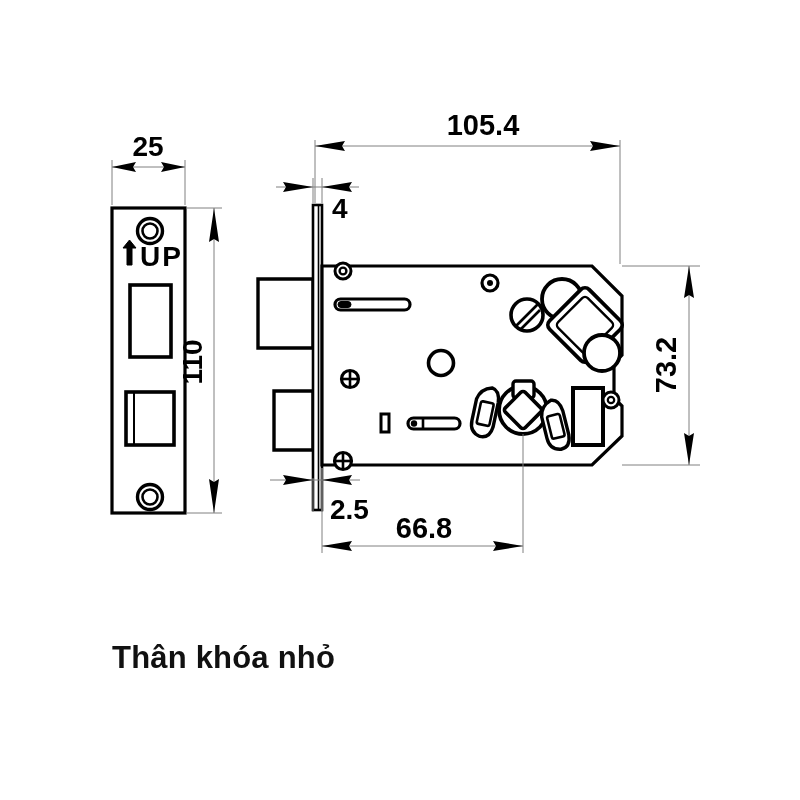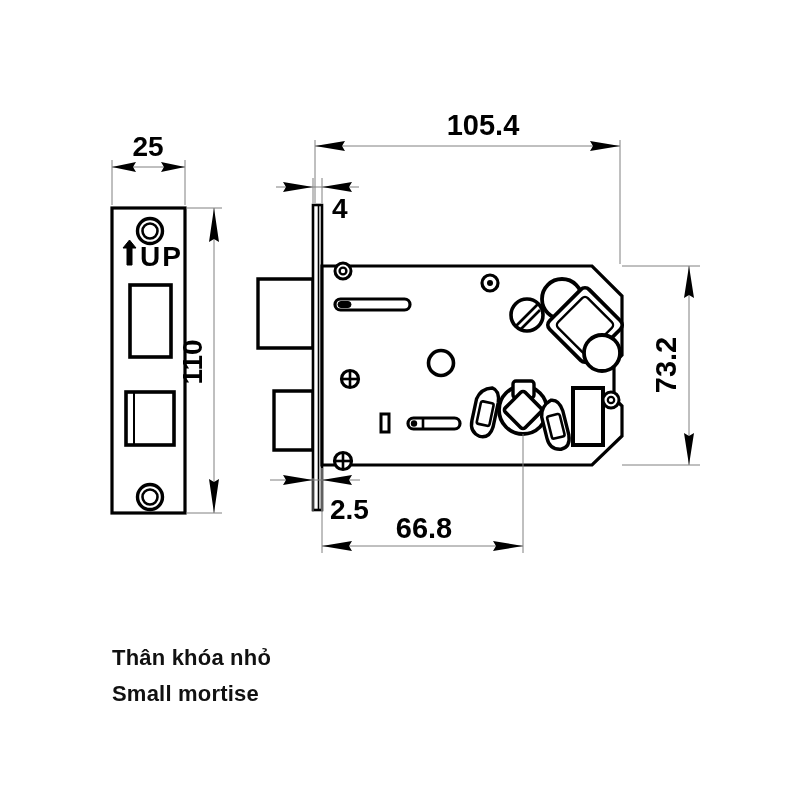"Thân khóa nhỏ" .caption-line { font-size: 22px -> 31px }
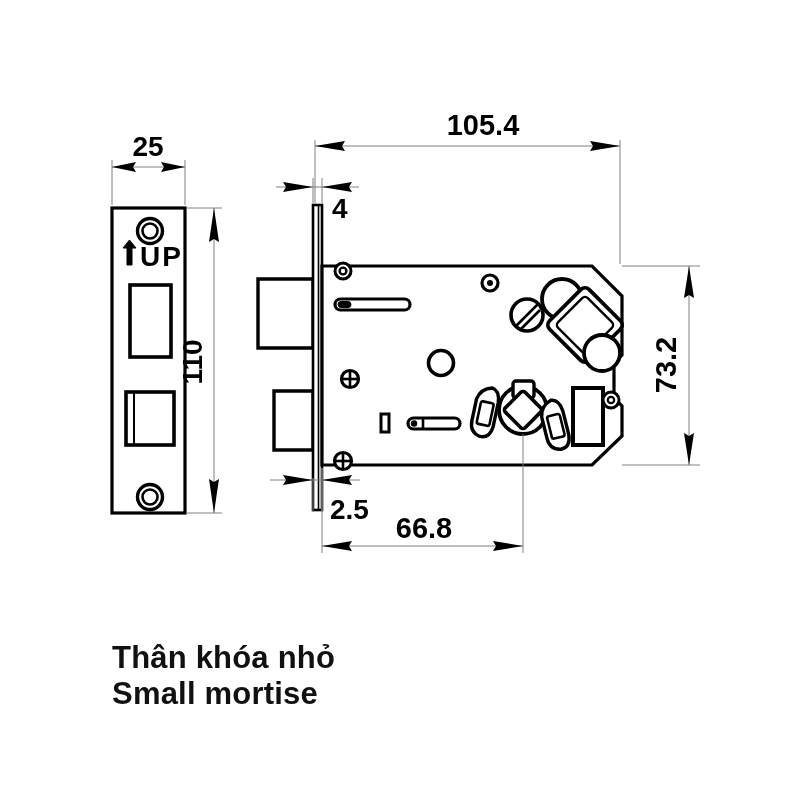"Small mortise" div.caption-line { html: <div>Small mortise</div> -> none }
